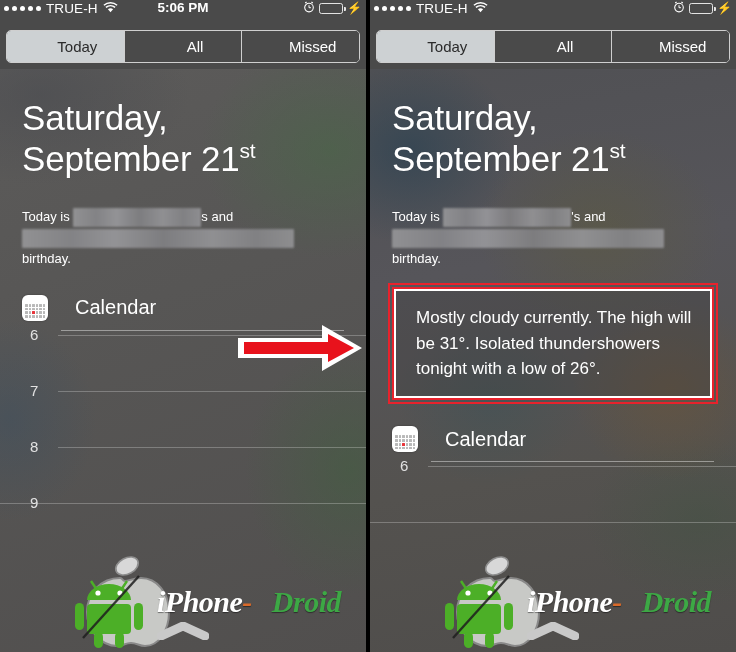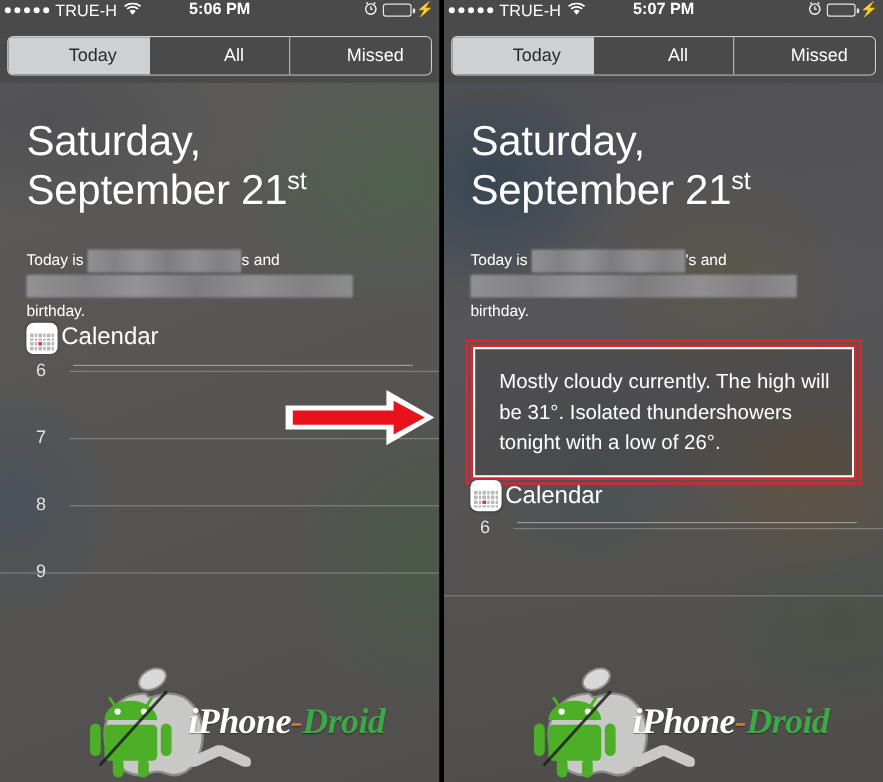"5:07 PM" div.sb-center { html: <div>5:07 PM</div> -> none }
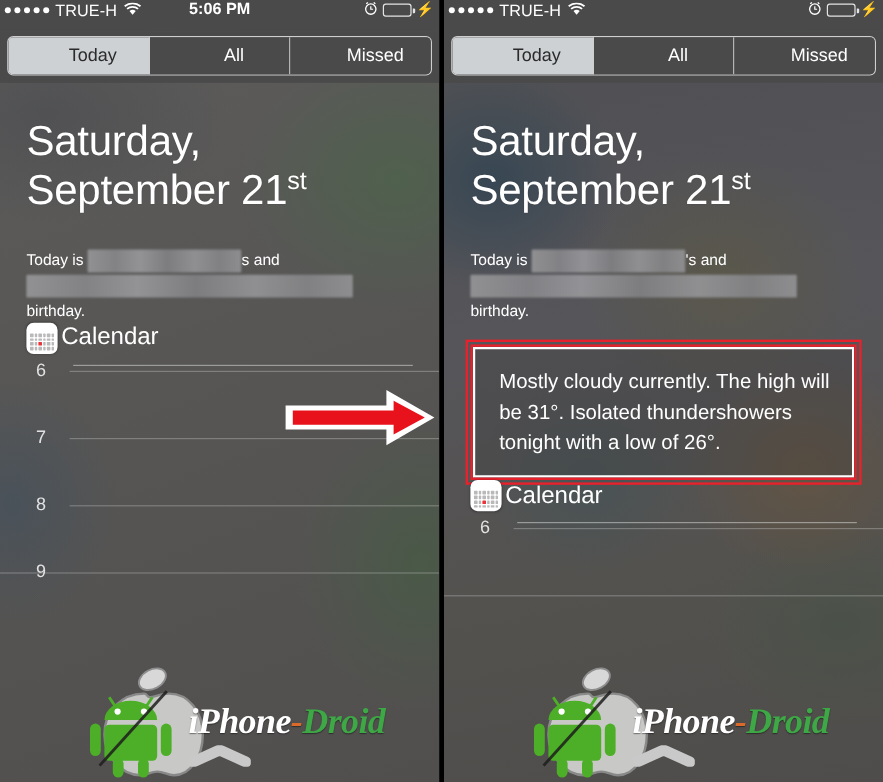"Calendar" .calendar-row { gap: 3px -> 27px; margin-top: none -> 26px }
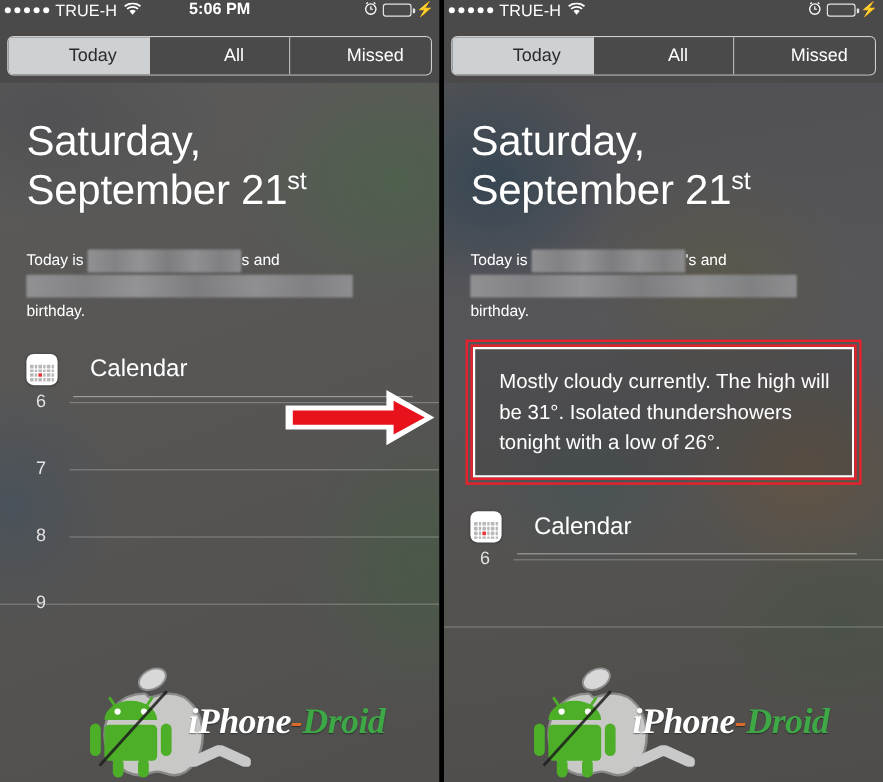"Droid" .wm-text .drd { margin-left: none -> 20px }
